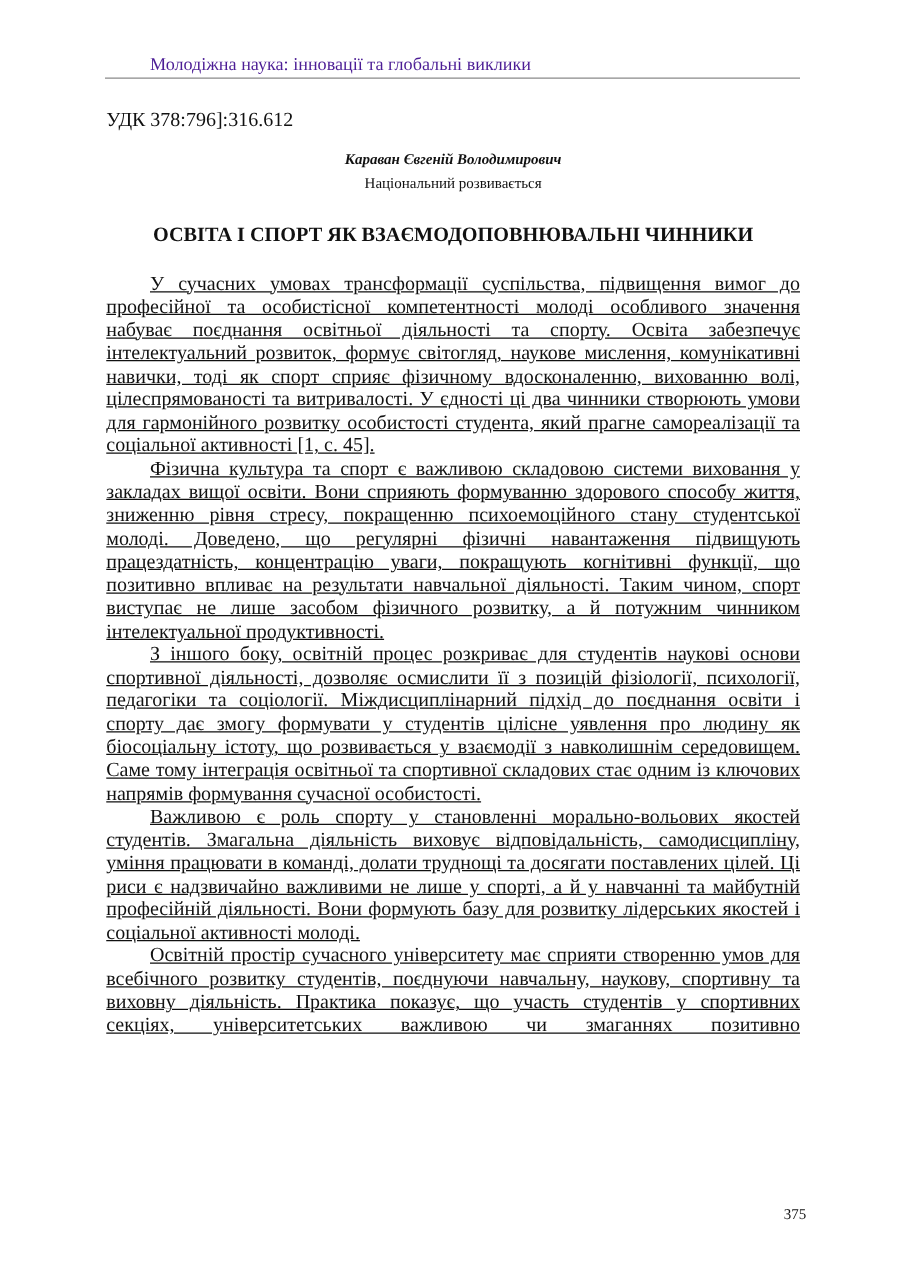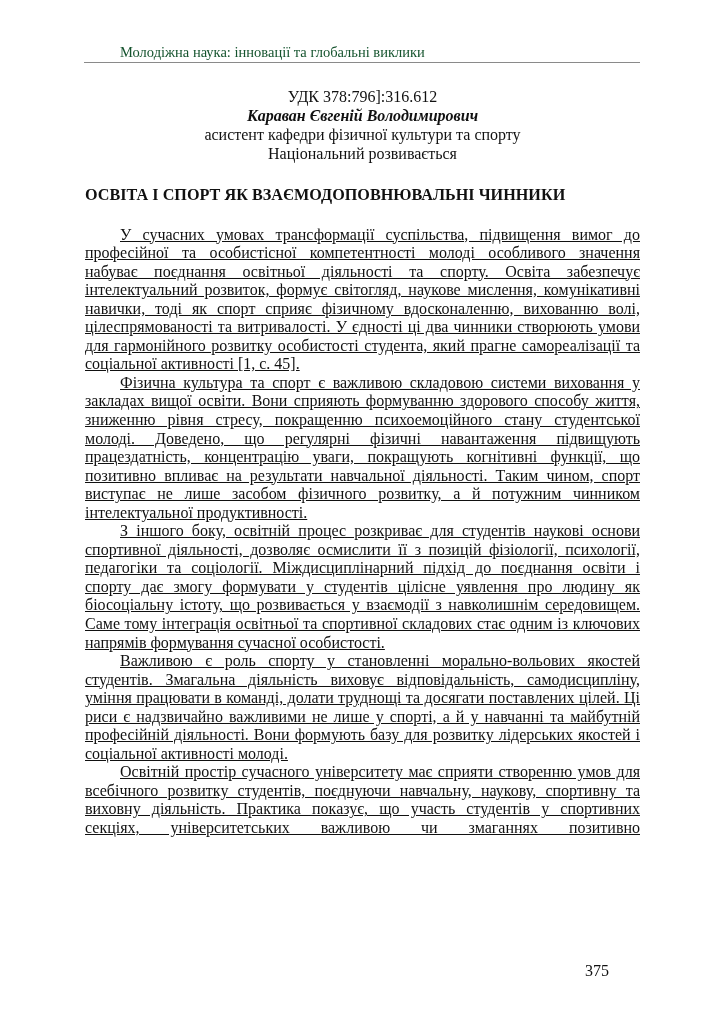"Молодіжна наука: інновації та глобальні" .running-header { color: #14532d -> #4c1d95 }
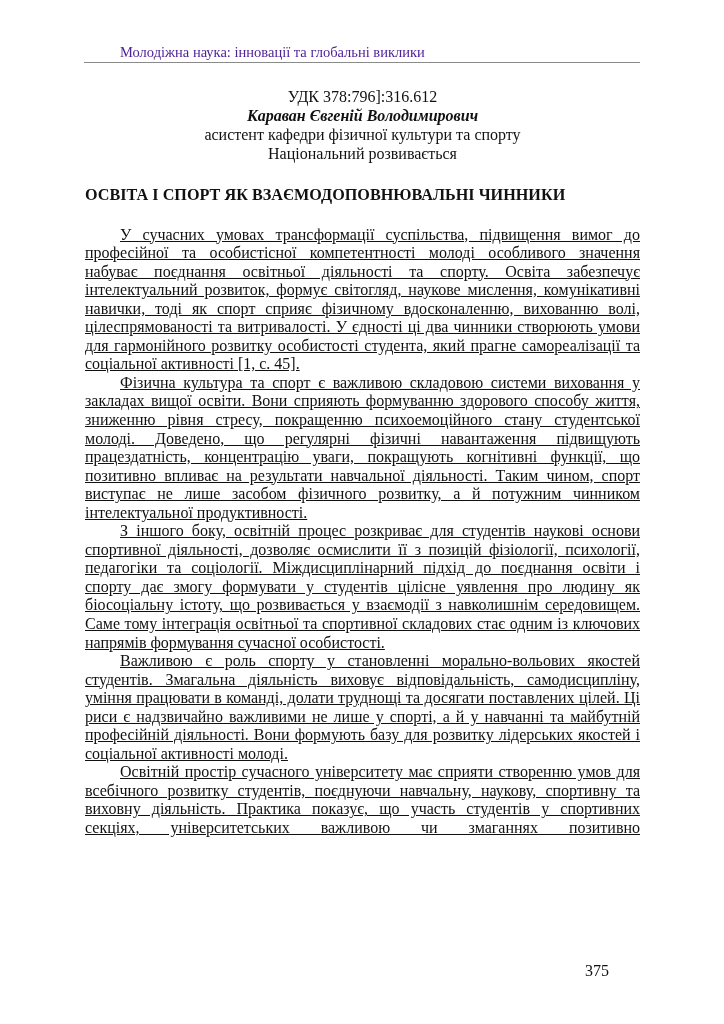"УДК 378:796]:316.612" .udc { text-align: center -> none }
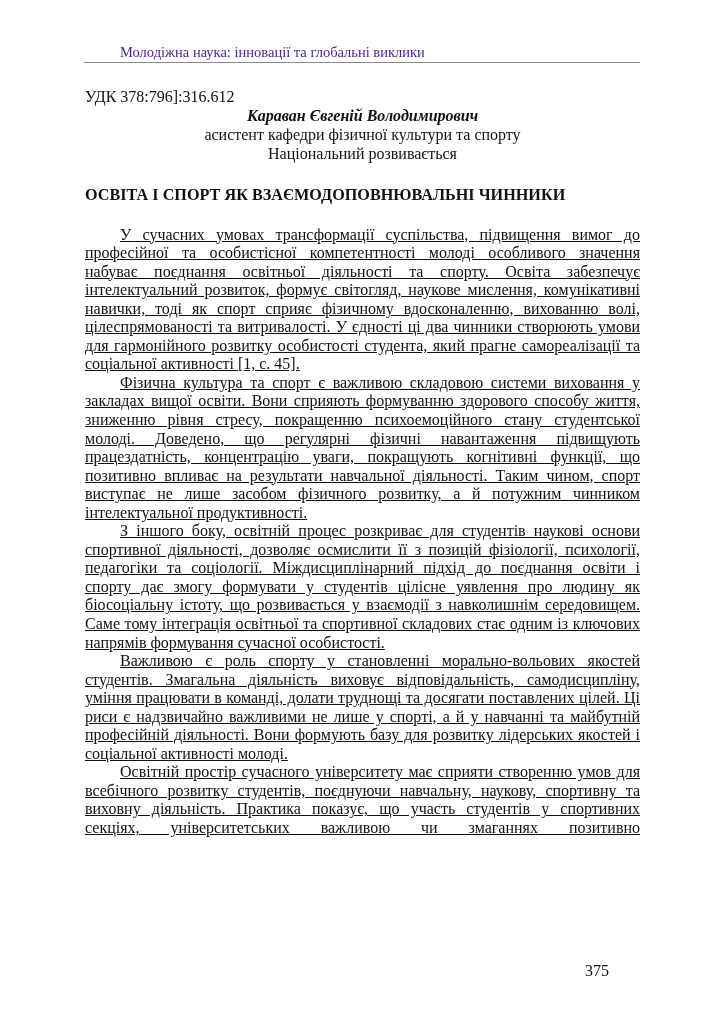"Караван Євгеній Володимирович" .author-block { font-size: 16px -> 12px; margin: 0 -> 12px }
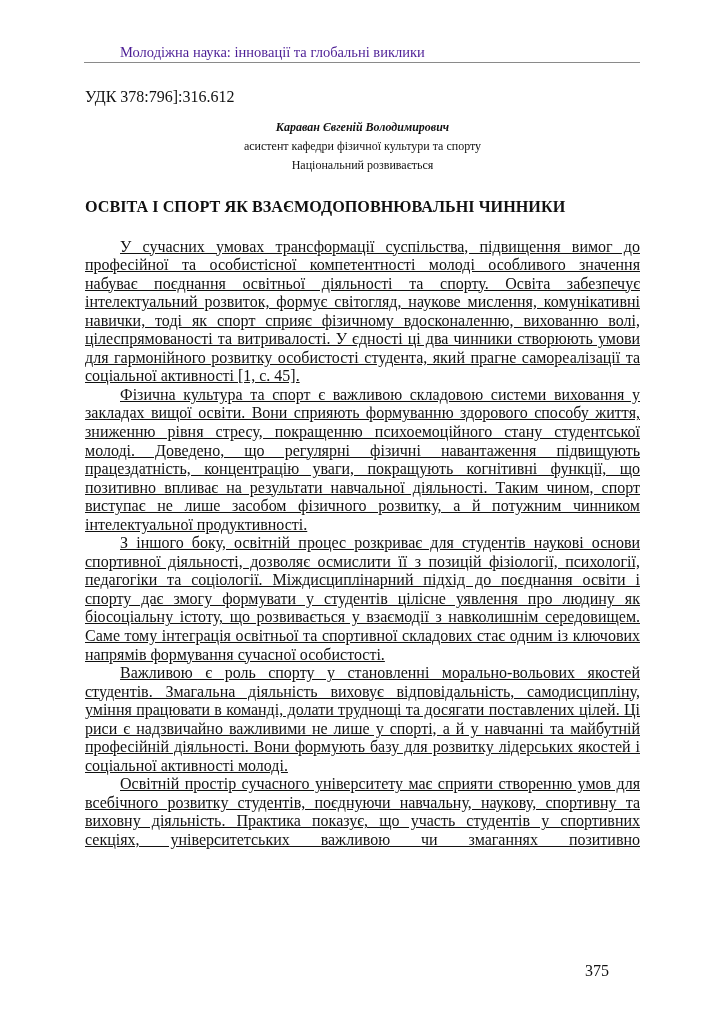"асистент кафедри фізичної культури та" span.author-line { html: <span>асистент кафедри фізичної культури та спорту</span> -> none }
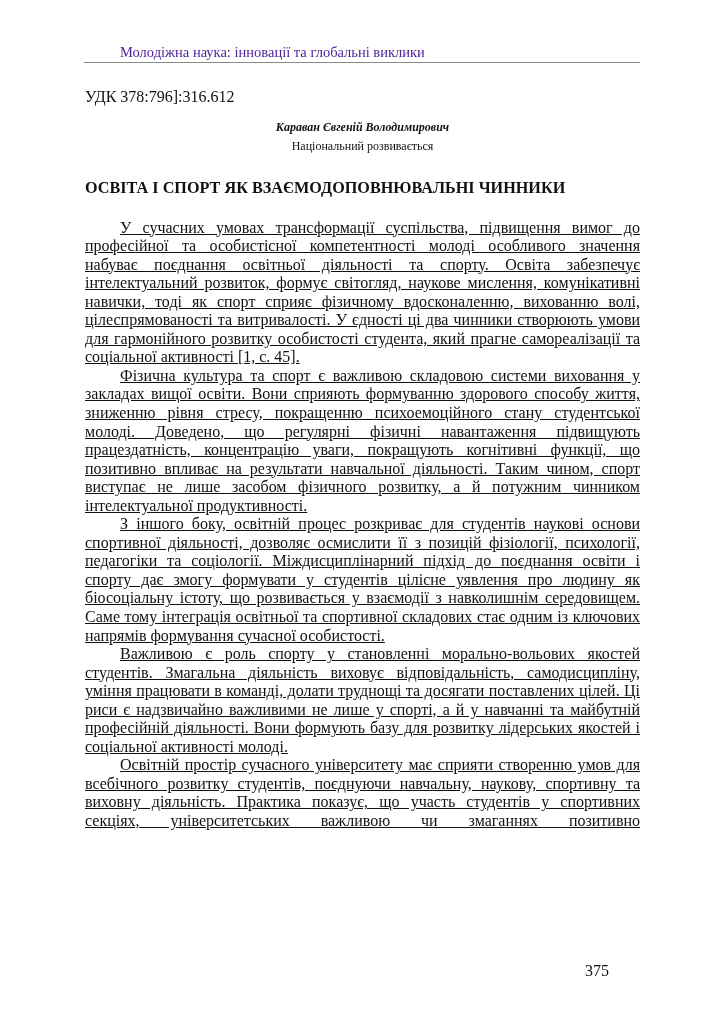"ОСВІТА І СПОРТ ЯК ВЗАЄМОДОПОВНЮВАЛЬНІ" .title { text-align: left -> center }
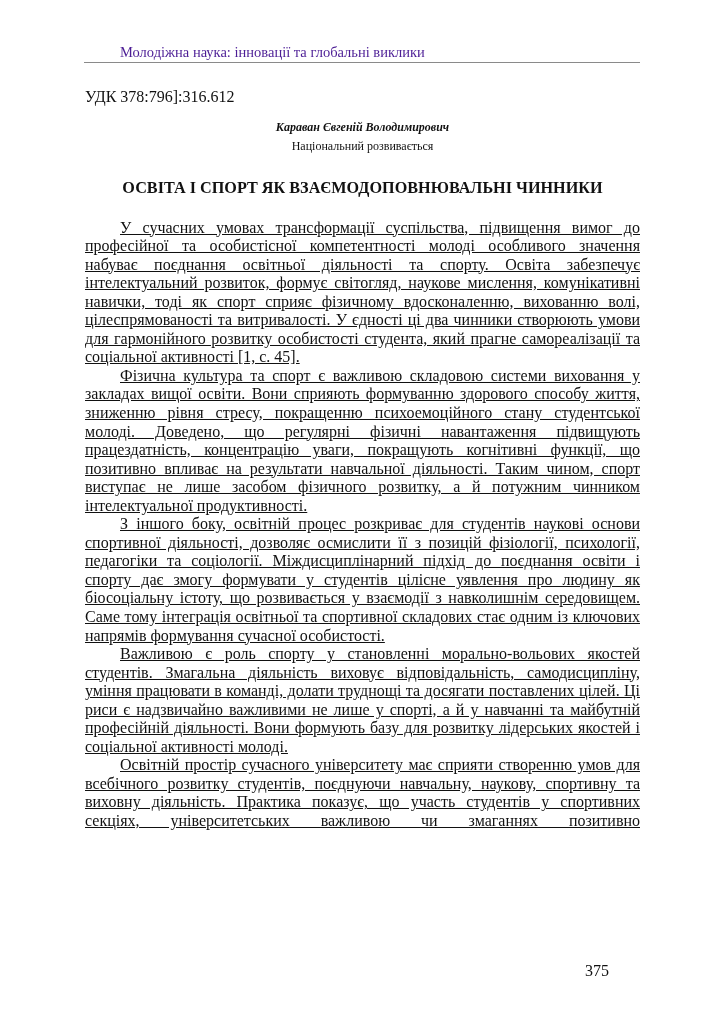"375" .page-number { font-size: 16px -> 12px; text-align: left -> right }
